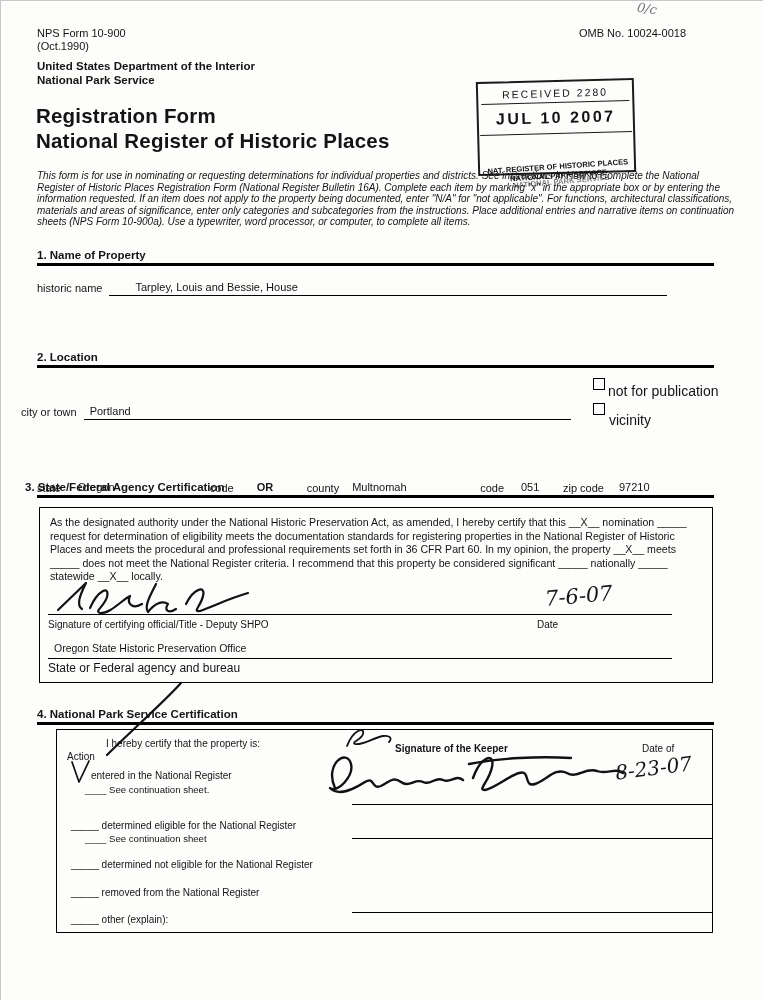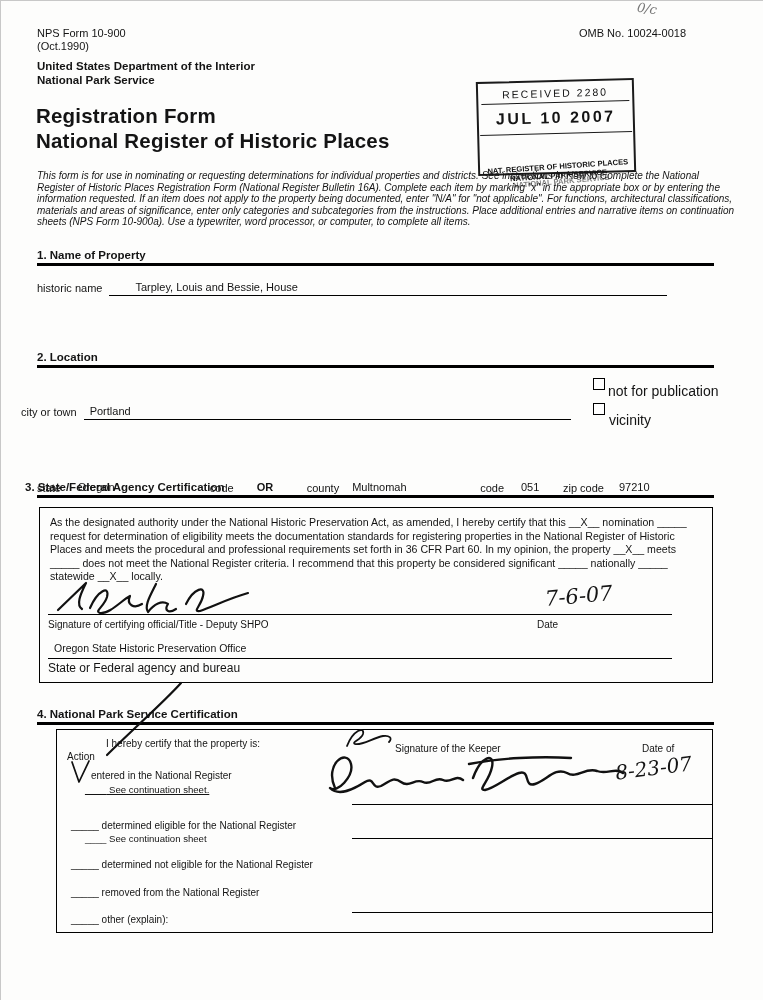"Signature of the Keeper" div.s4-small { font-weight: none -> bold }
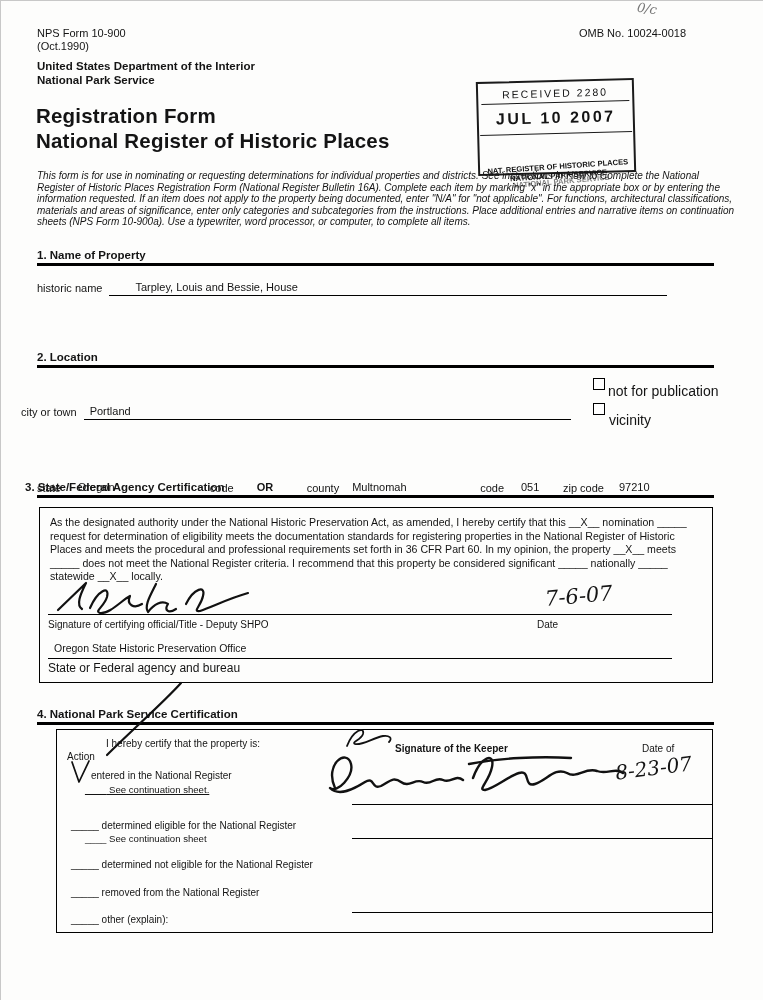"____ See continuation sheet." div.s4-sub { text-decoration: underline -> none }
